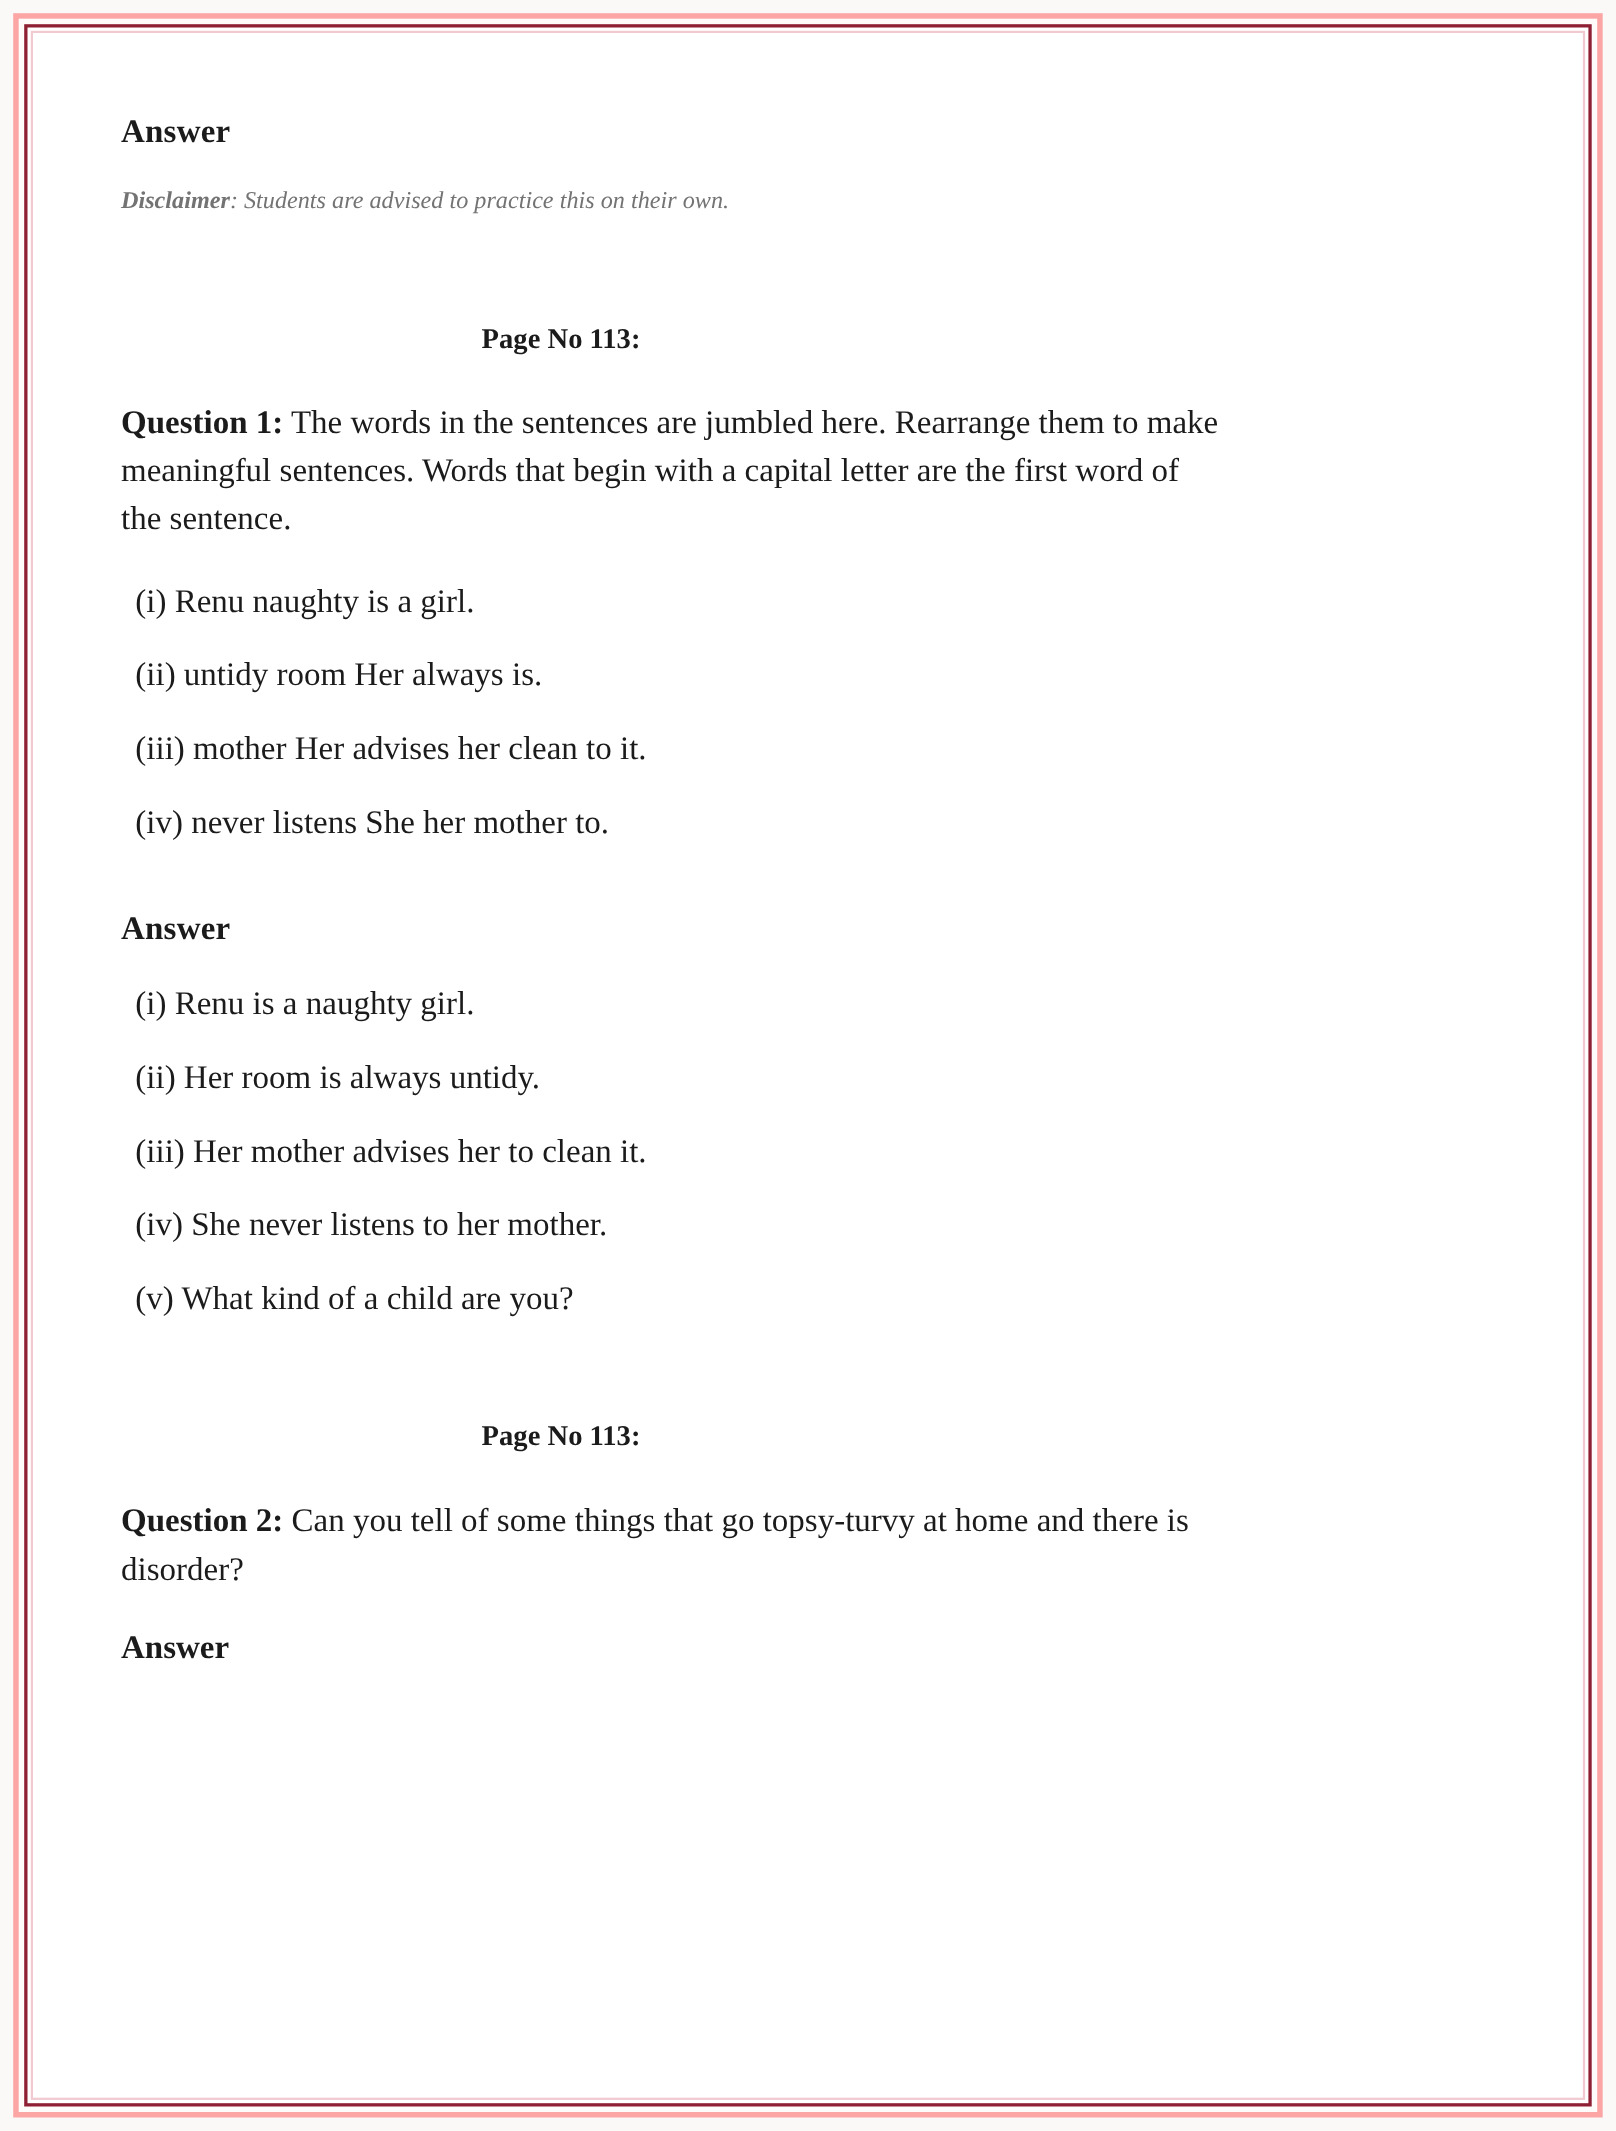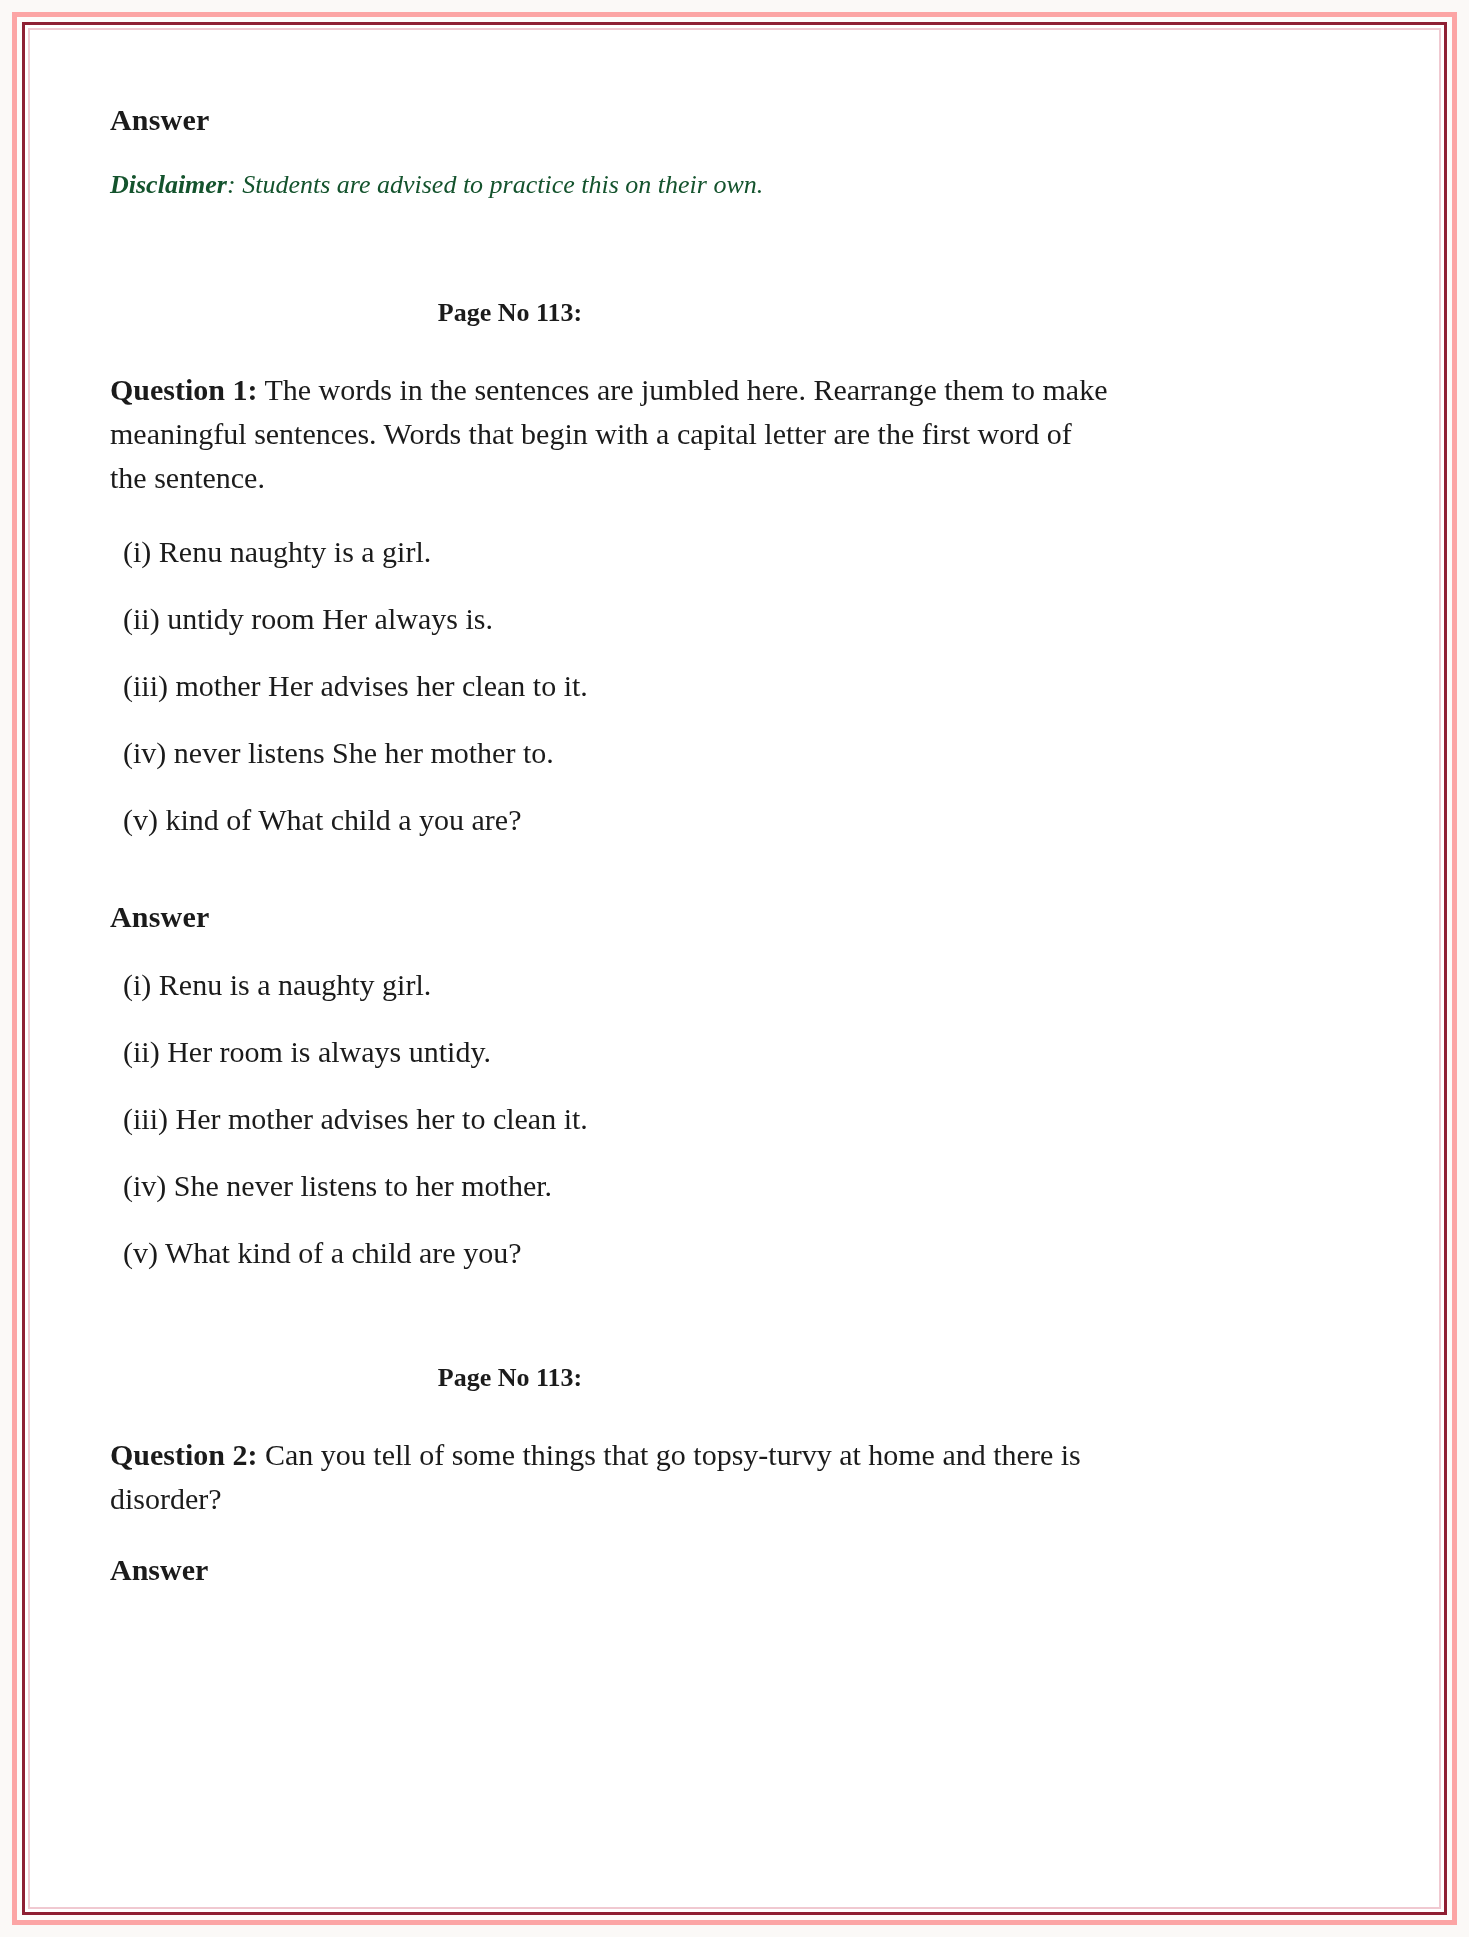"Disclaimer: Students are advised to" .disclaimer { color: #14532d -> #737373; font-size: 26px -> 22px }
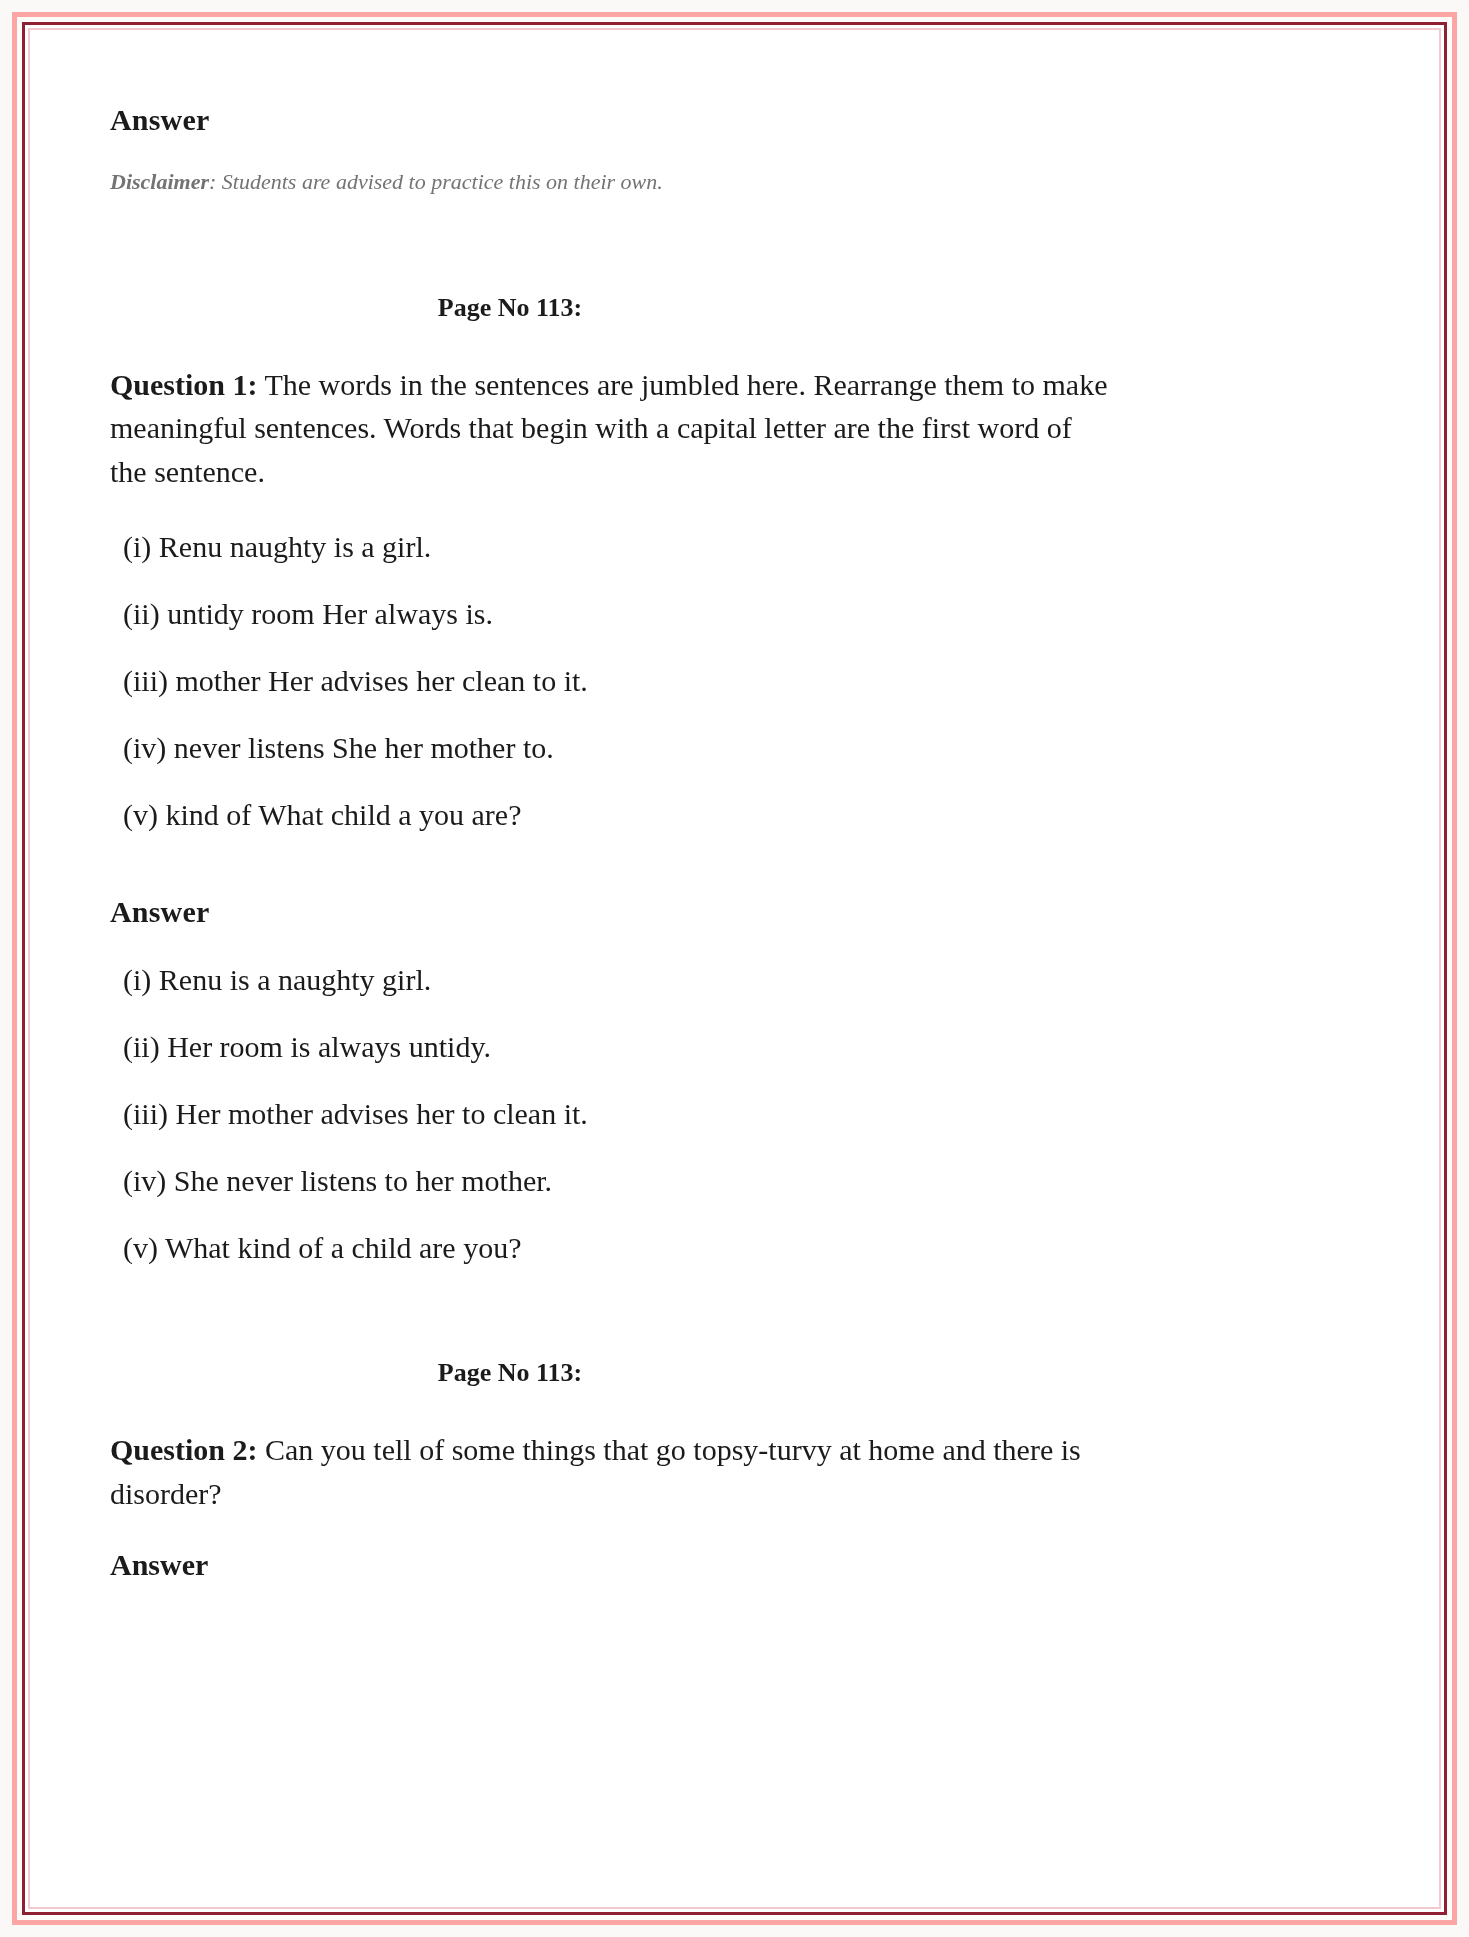"(v) kind of What child" div.list-item { html: <div>(v) kind of What child a you are?</div> -> none }
